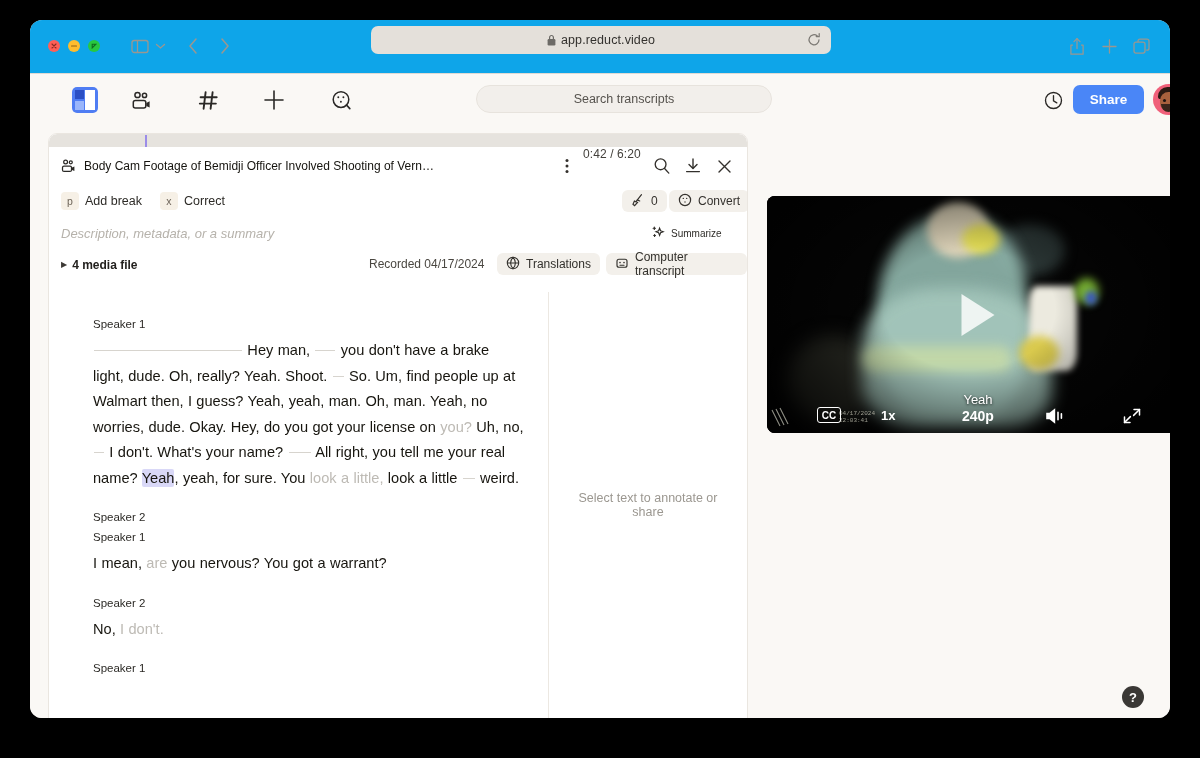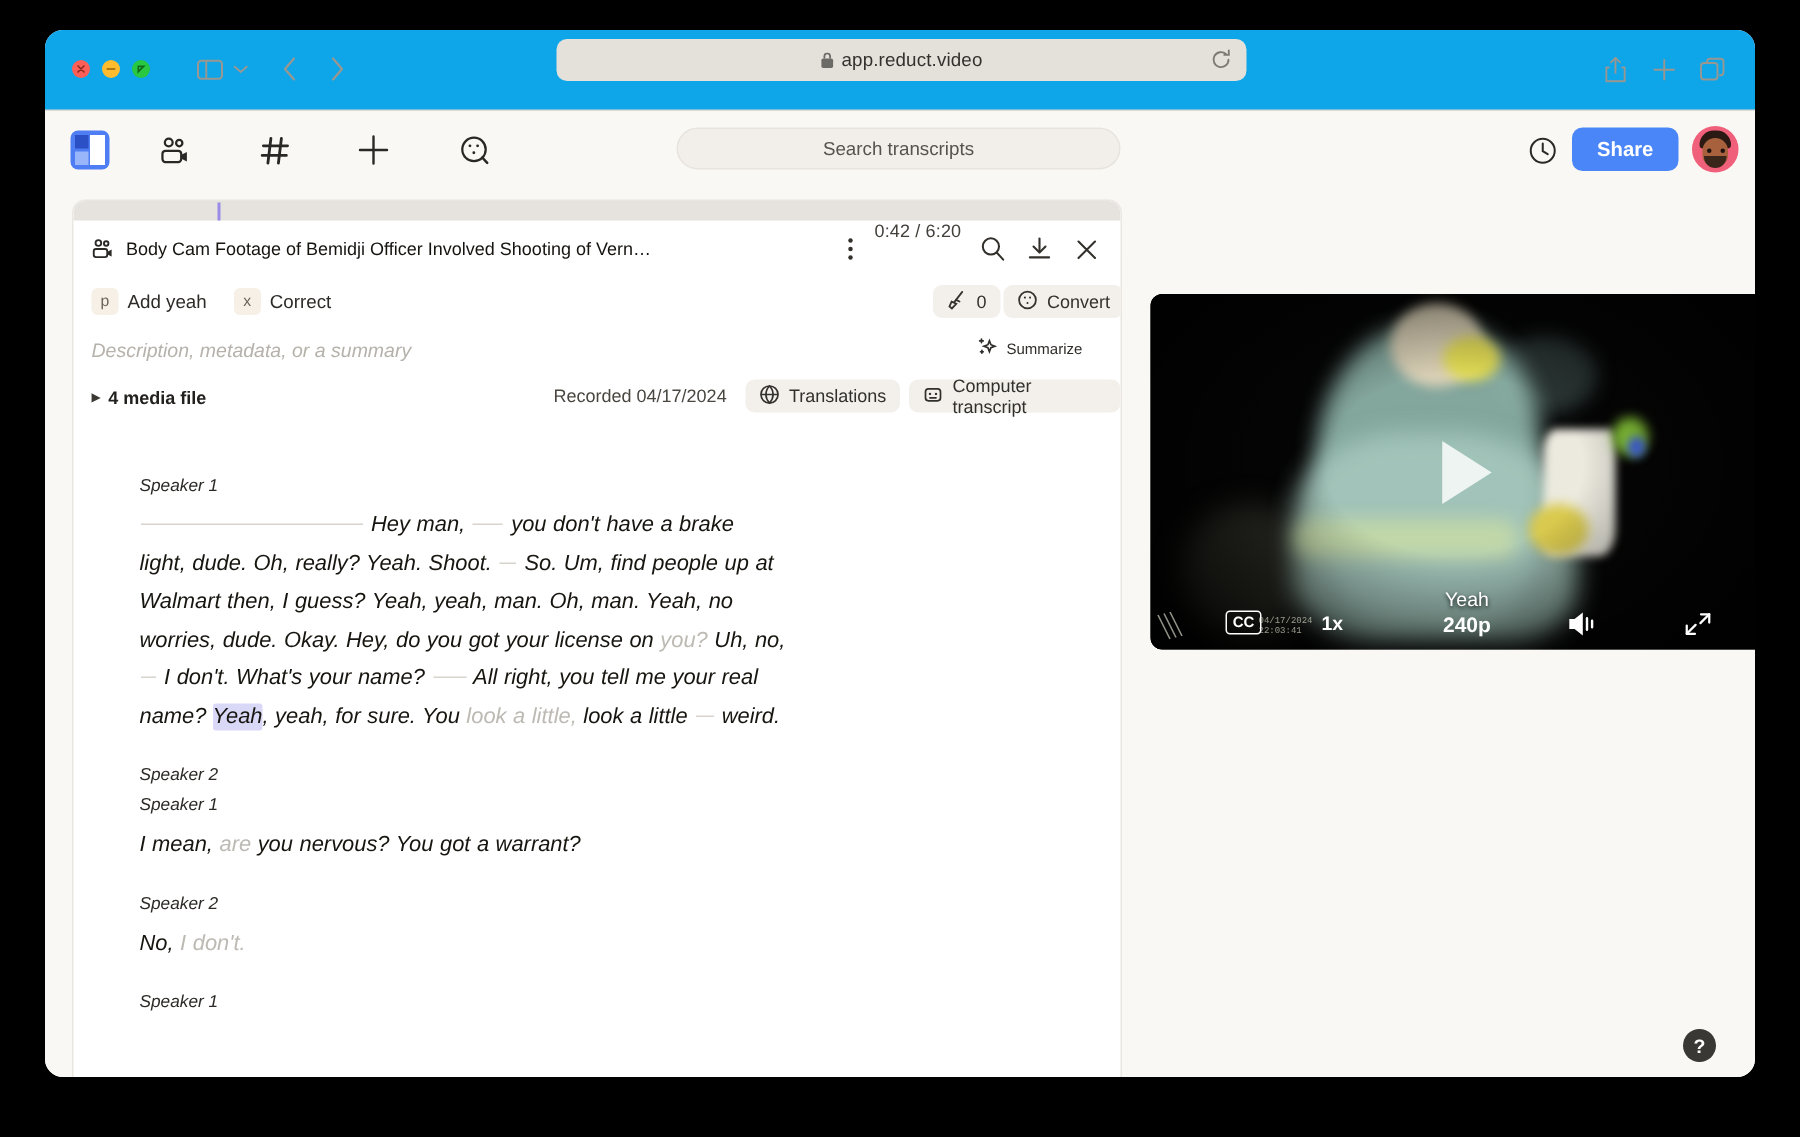"Search transcripts" #appbar { margin-left: none -> 25px }
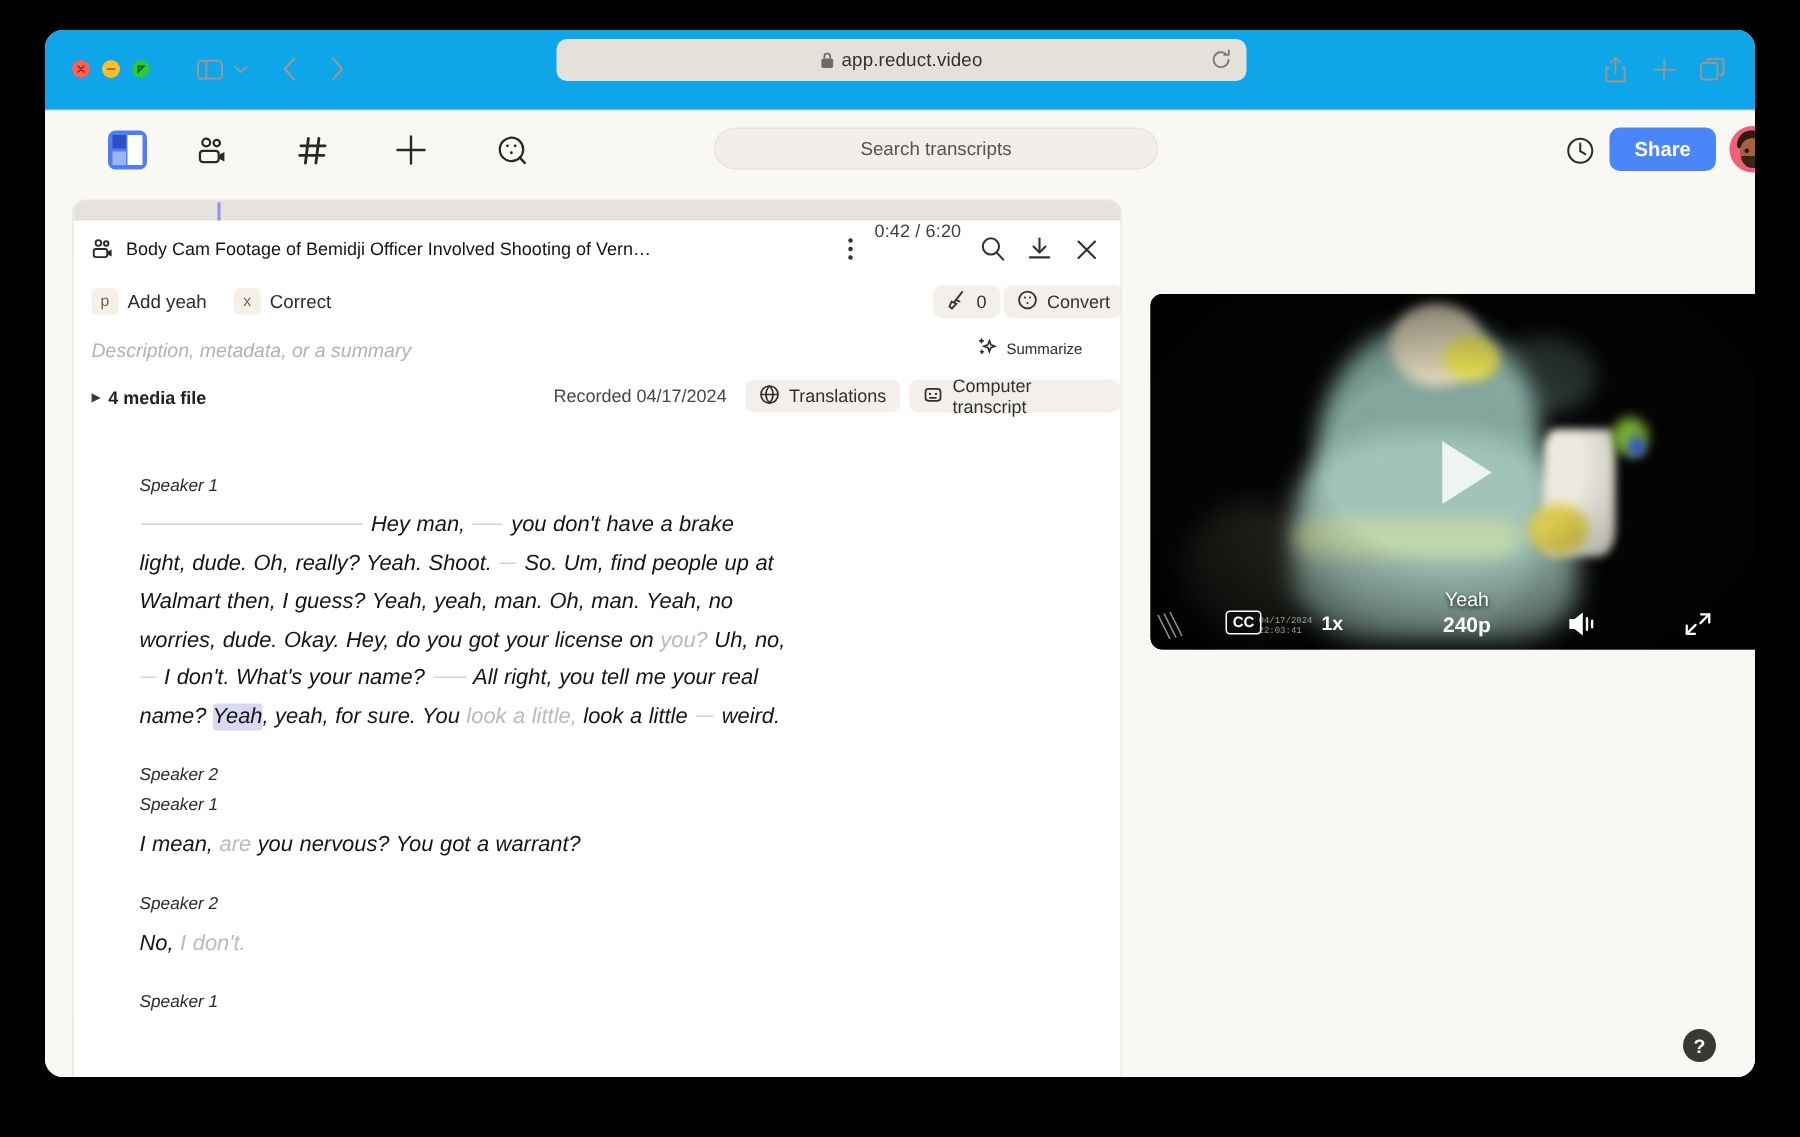"Add yeah" span.act-label { text: yeah -> break }
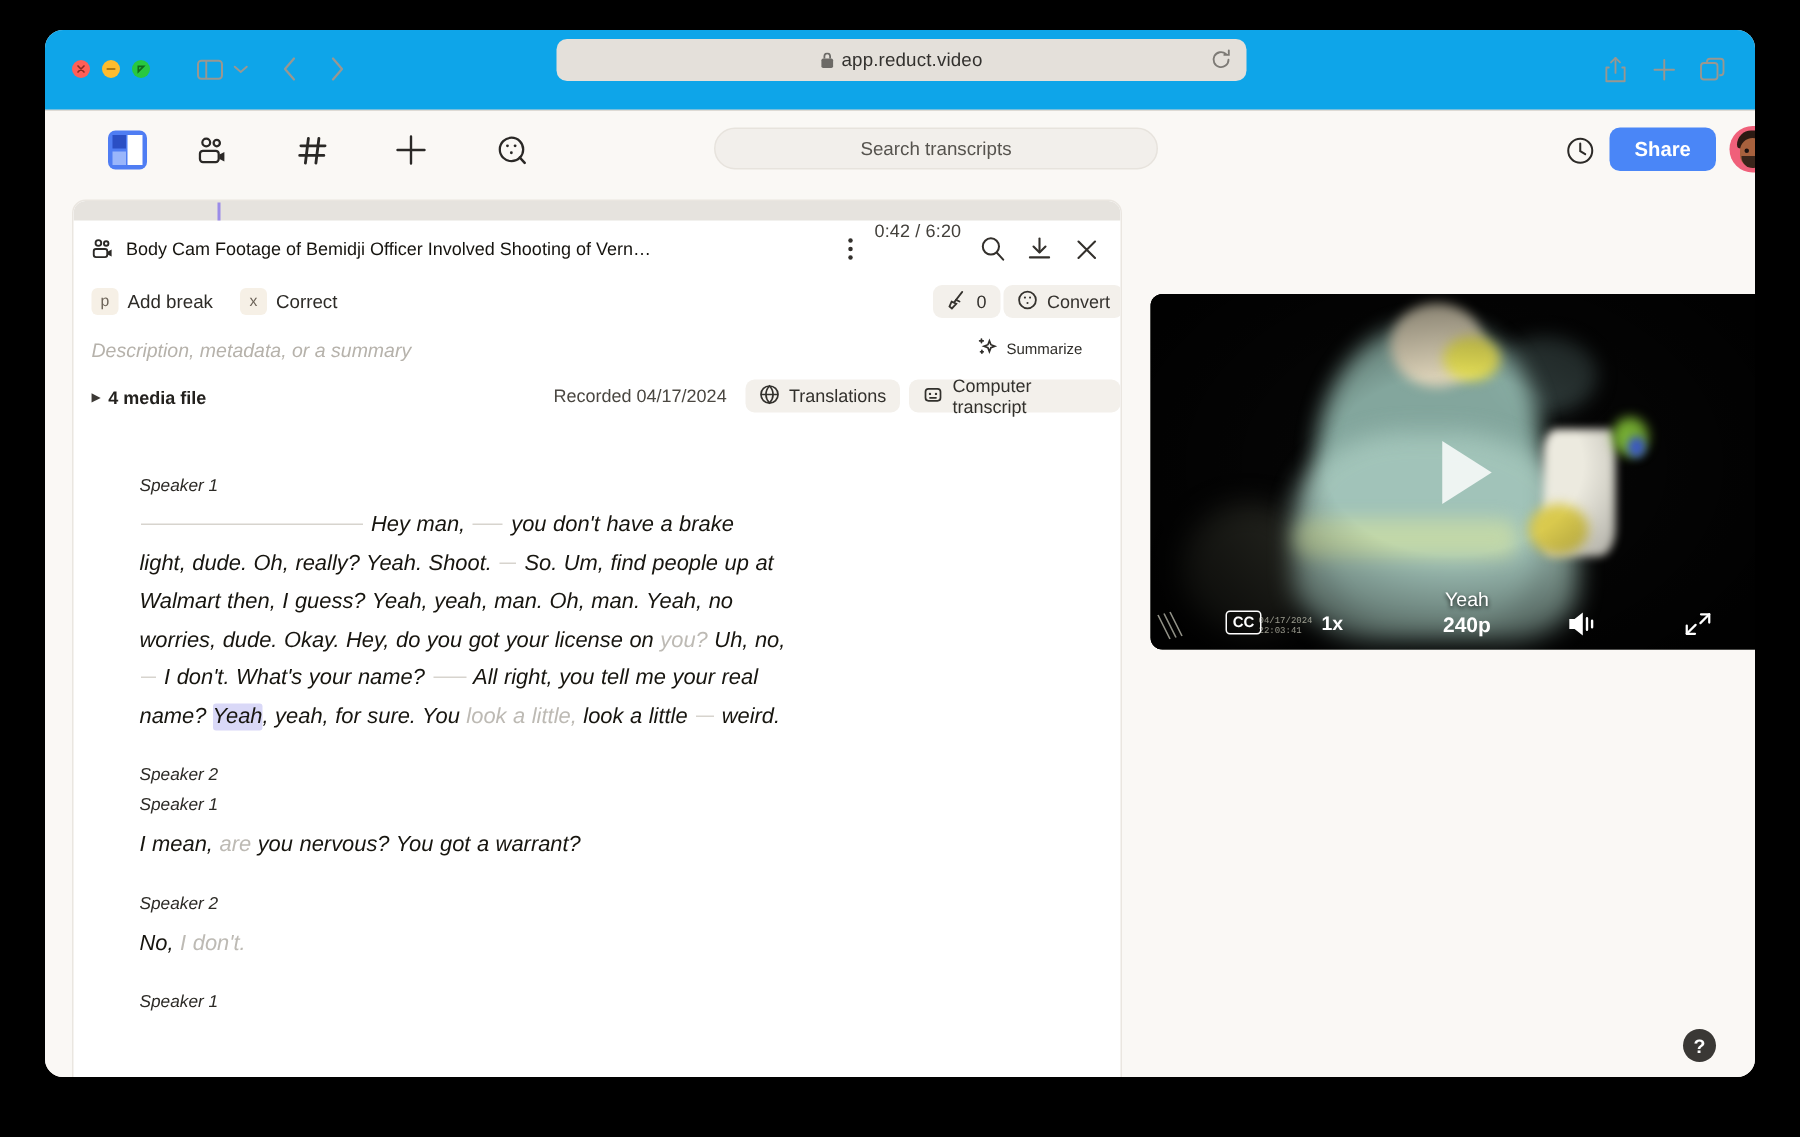"Speaker 1" #transcript-split { font-style: italic -> none }
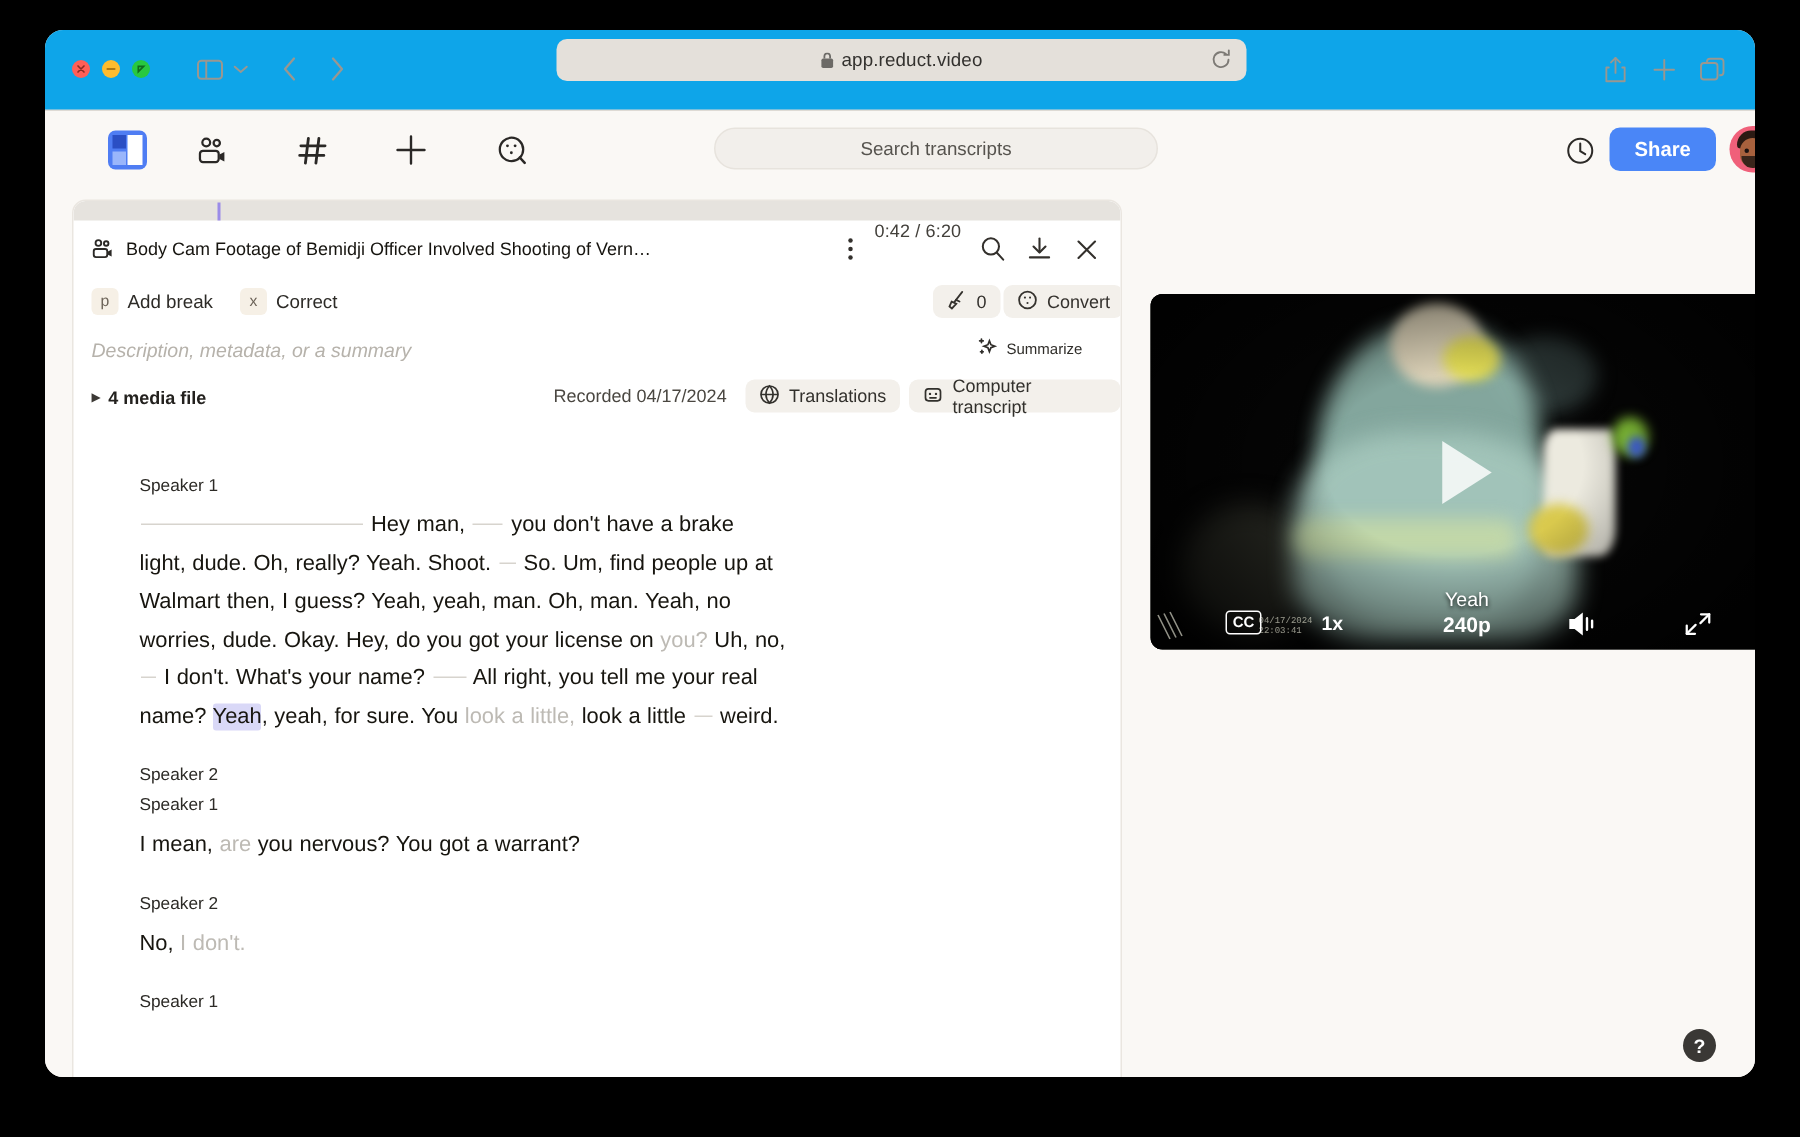"Select text to annotate or" div { html: none -> <div> <span>Select text to annotate or share</span> </div> }
